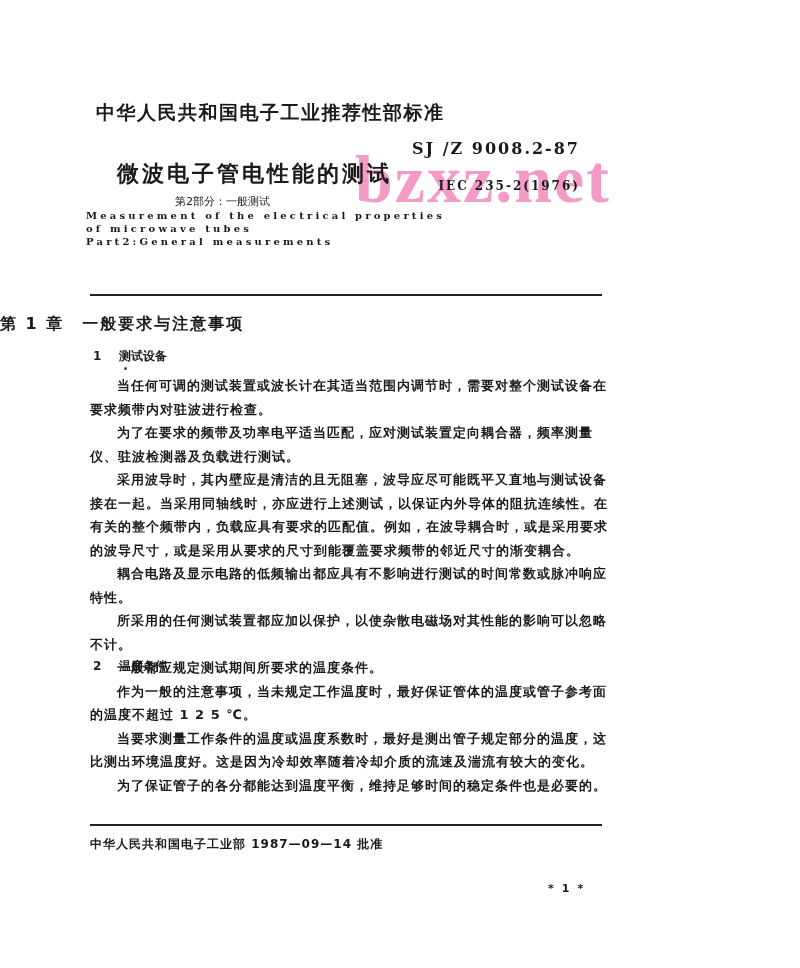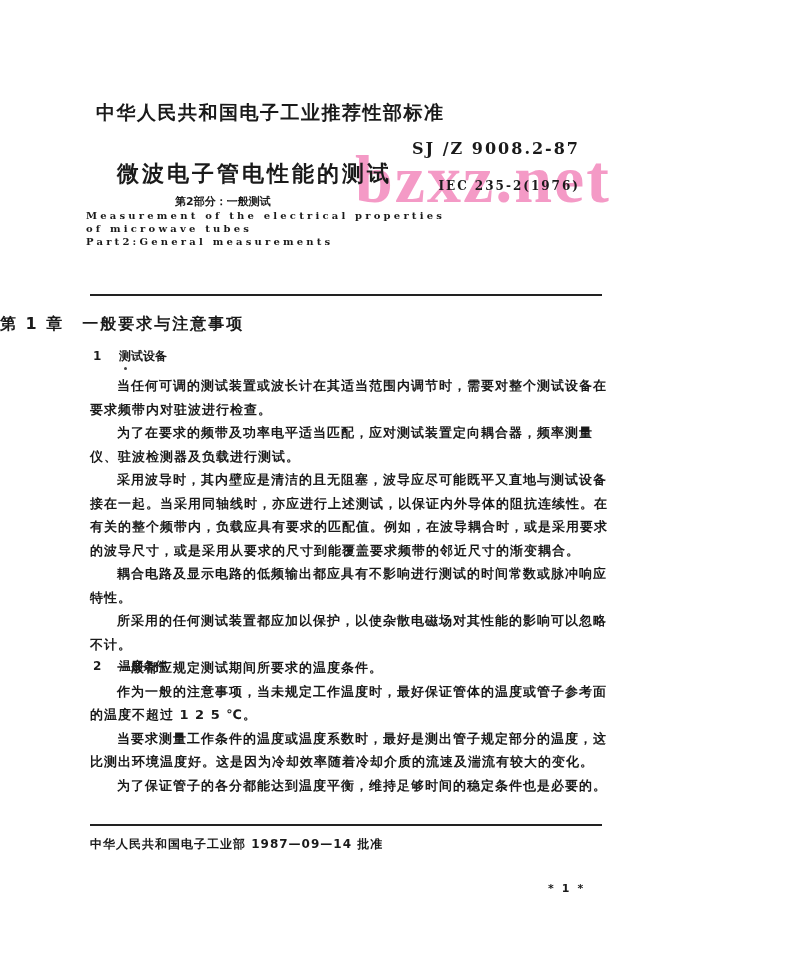"第2部分：一般测试" .subtitle-cn { font-weight: bold -> normal }
